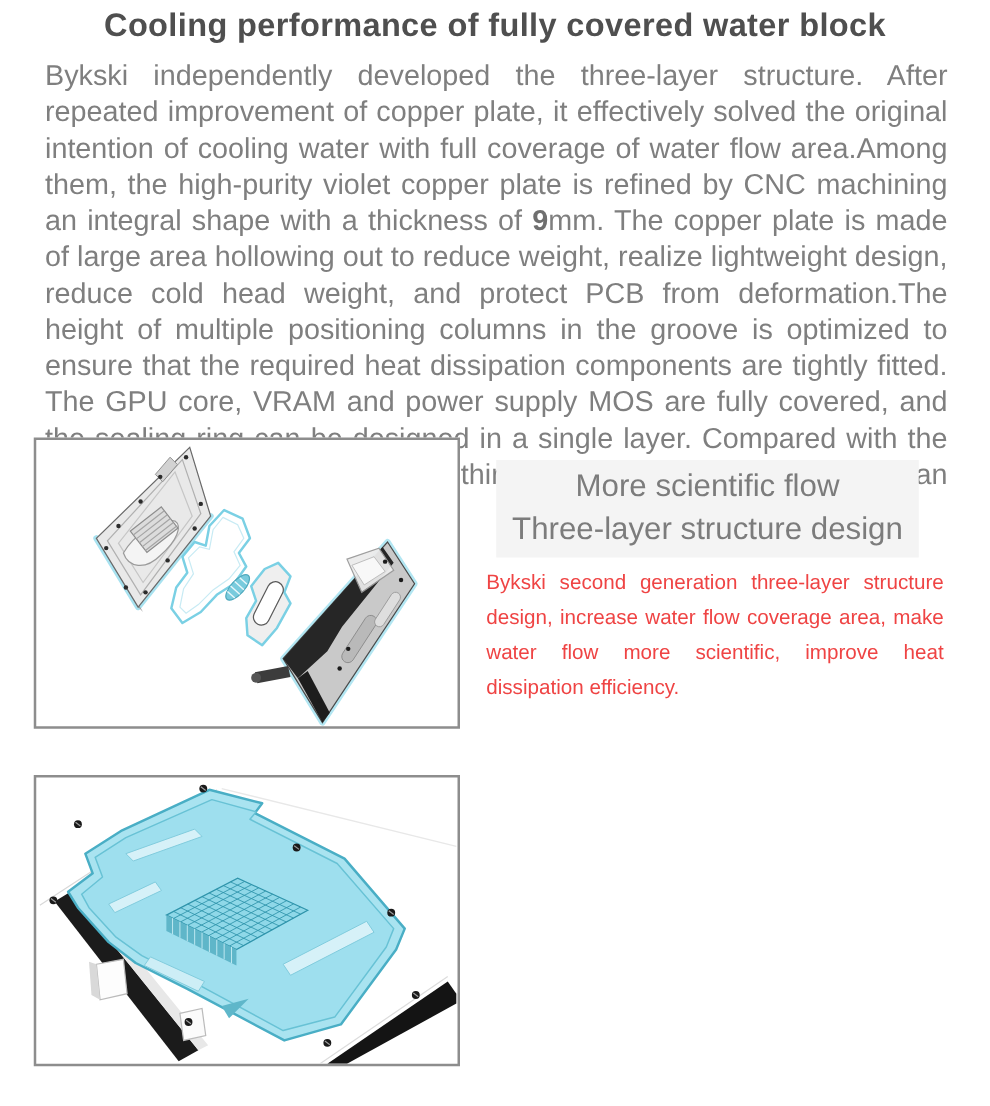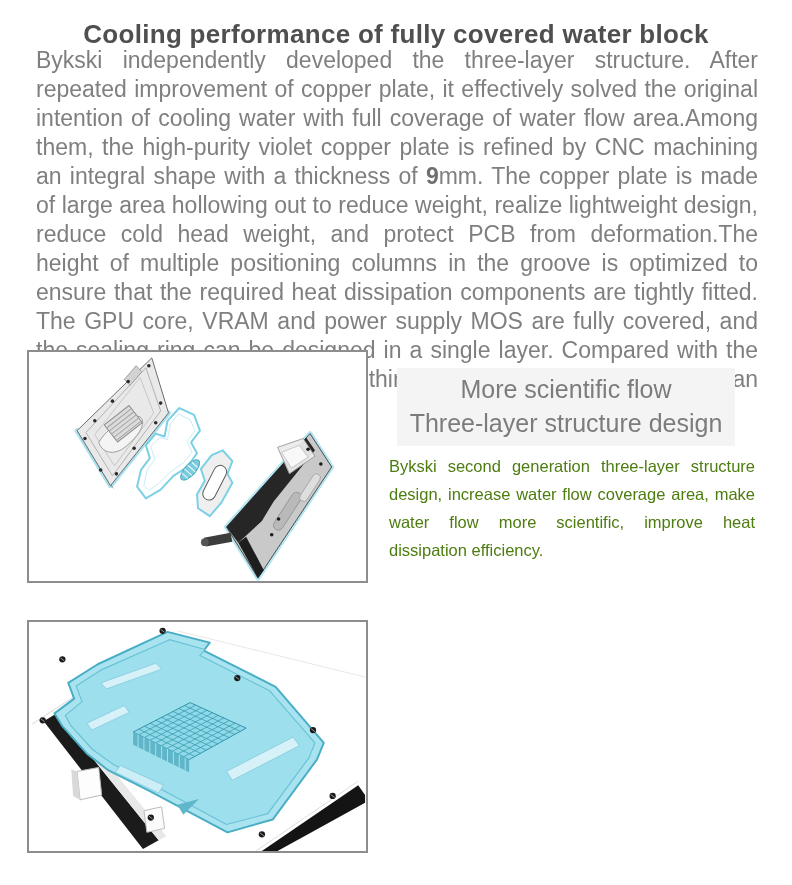"Cooling performance of fully covered" .page-title { top: 19px -> 5px }
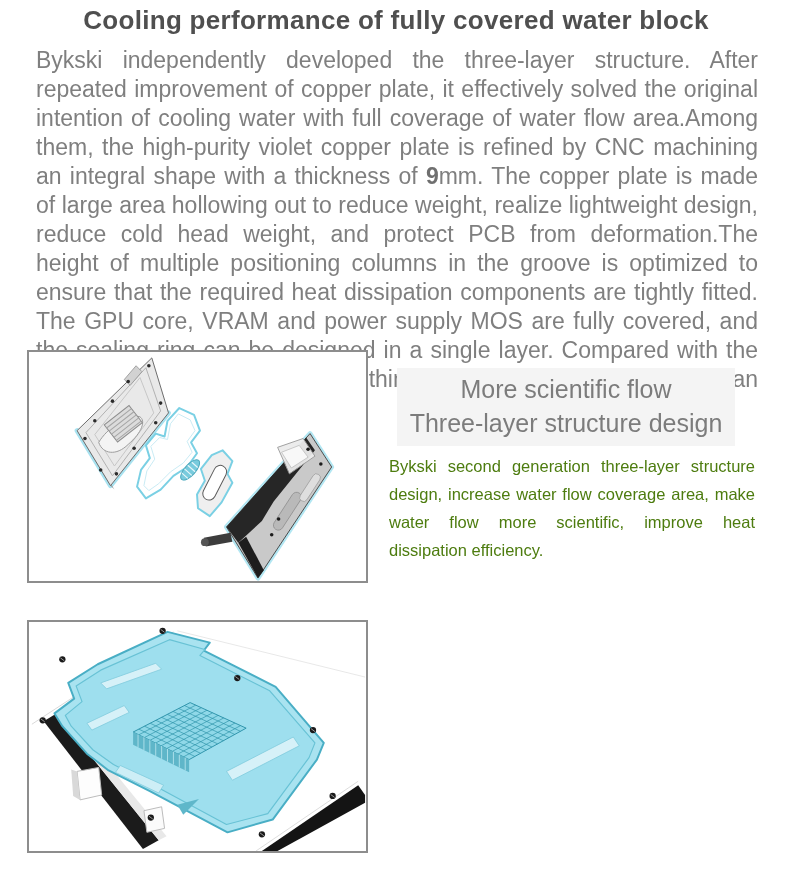"Bykski second generation three-layer" .feature-body { color: #4d7c0f -> #ef4444 }
